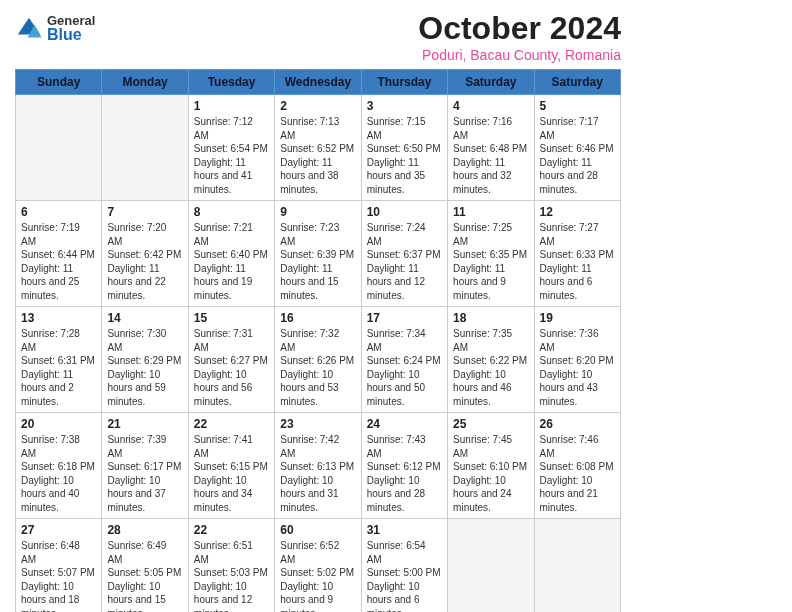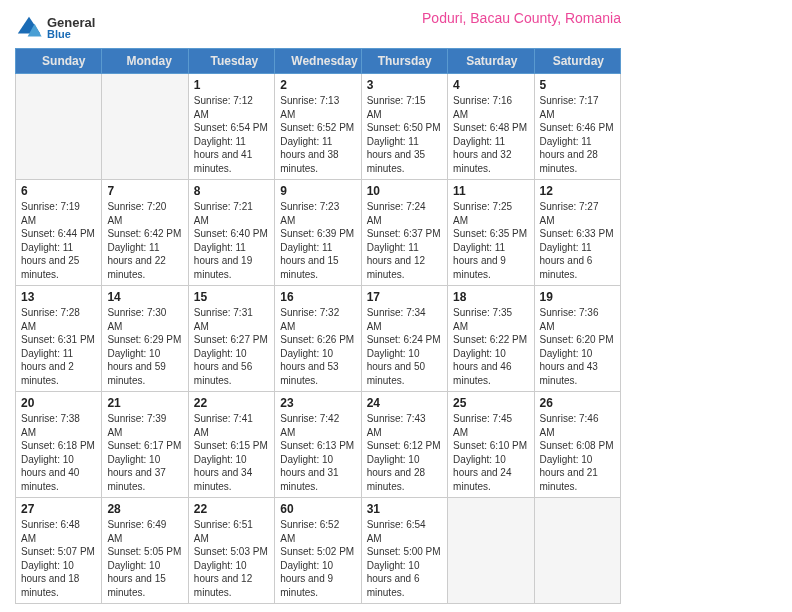"Blue" .logo-blue { font-size: 11px -> 16px }
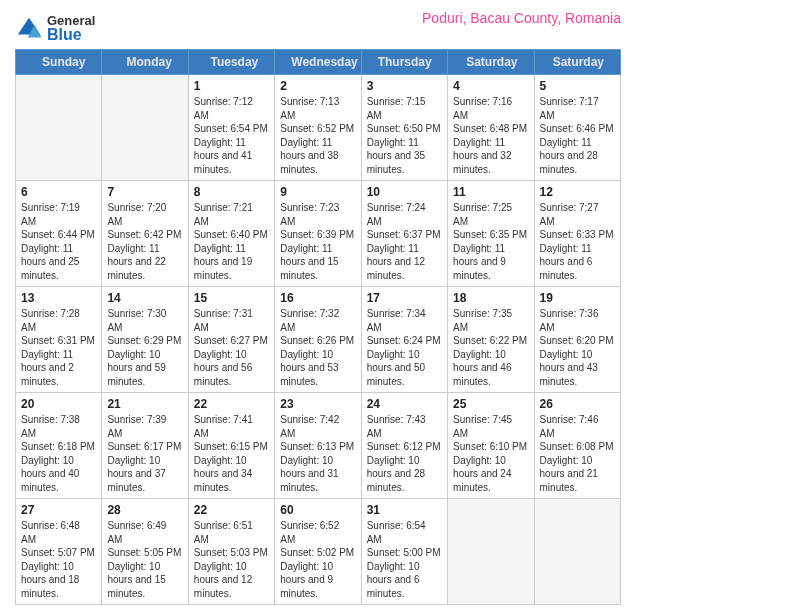"October 2024" div.month-title { html: none -> <div>October 2024</div> }
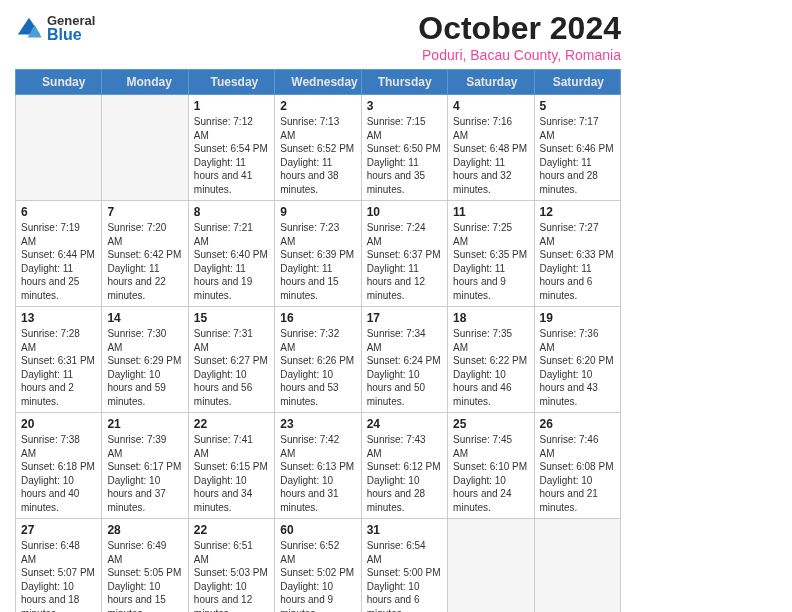"Sunday" .calendar th { color: #e5e5e5 -> #0f172a; padding: 5px 16px -> 5px 6px; text-align: right -> center }
